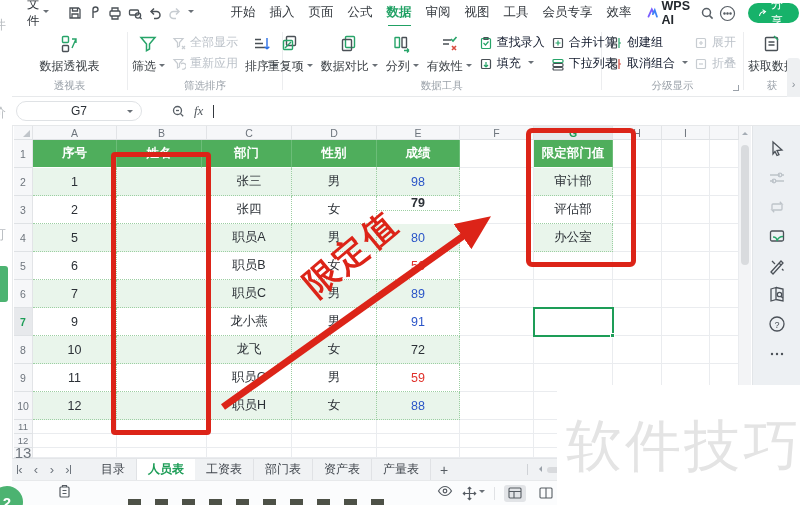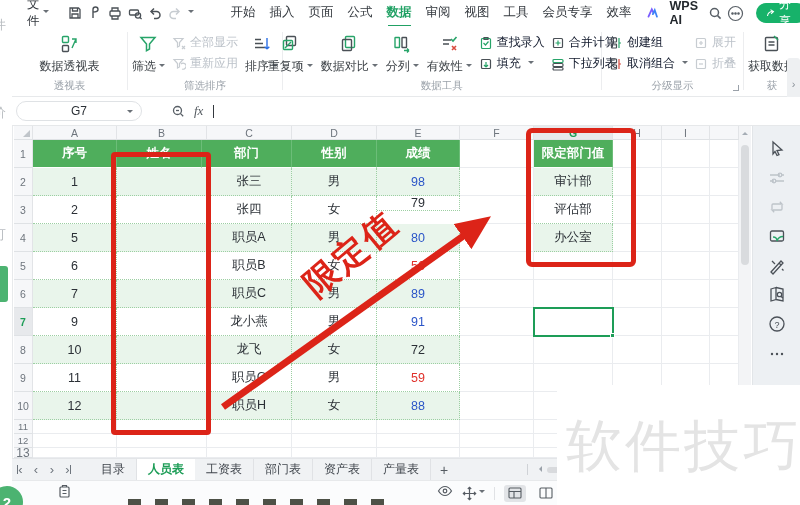"WPS AI" .wps-ai { gap: 12px -> 4px }
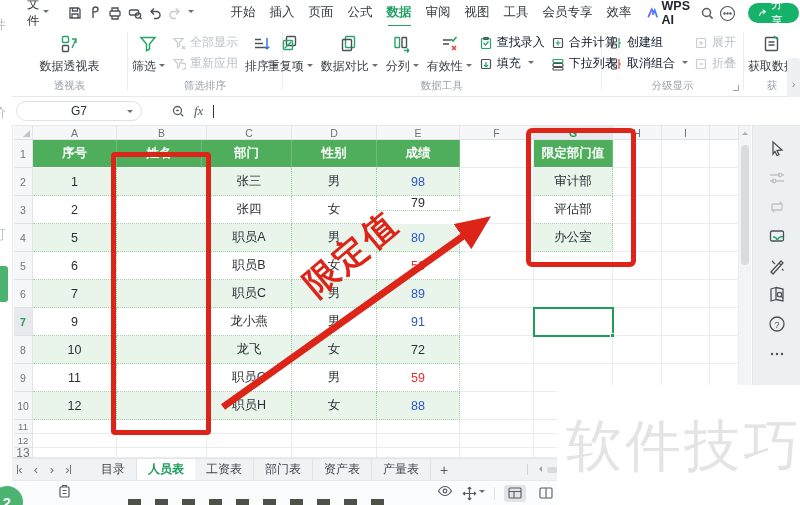"79" div.cl { font-weight: none -> bold }
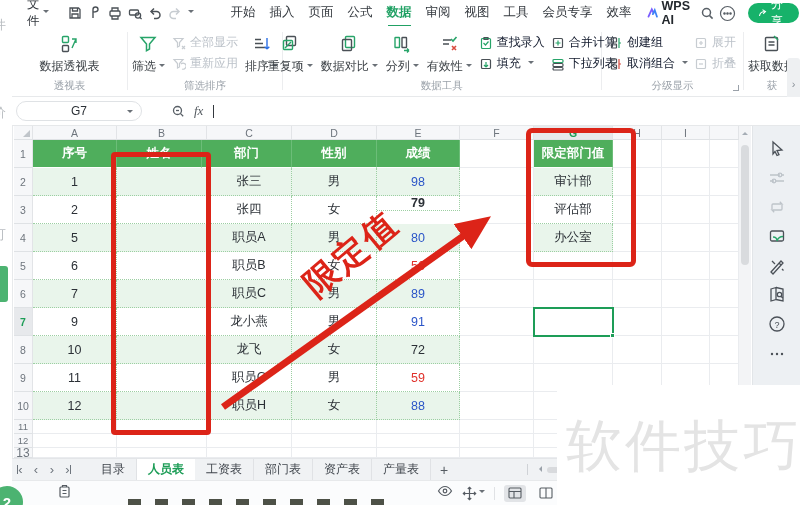"13" div.rh { font-size: 12px -> 15px }
